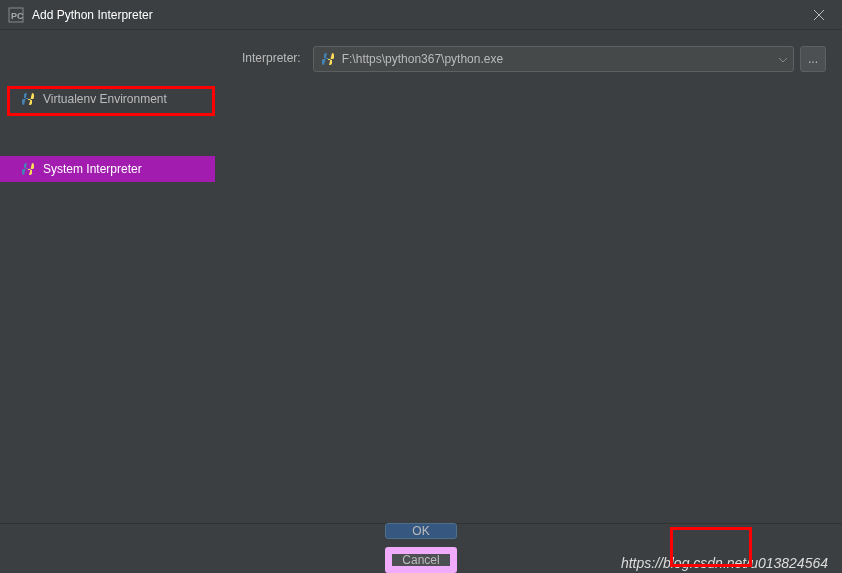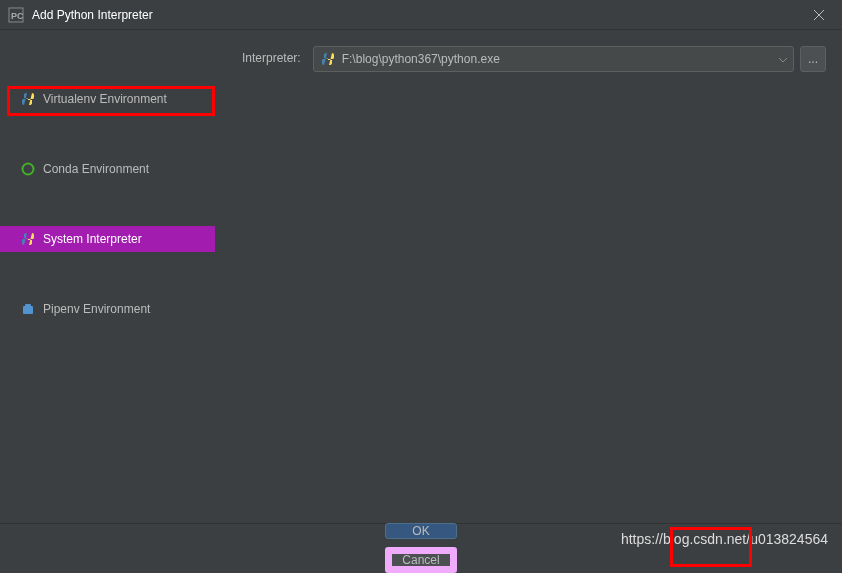"F:\blog\python367\python.exe" span { text: blog -> https }
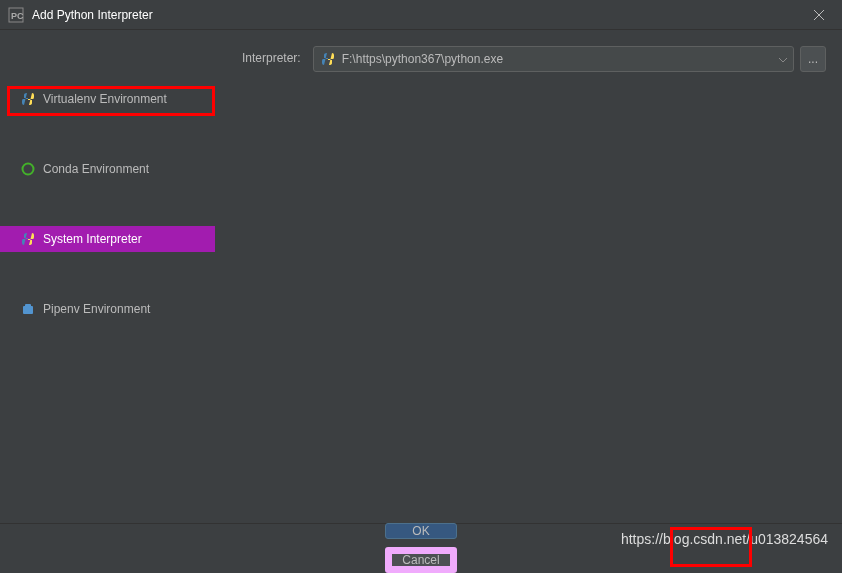"Conda Environment" div.sidebar-item { html: <div> <span> <svg> <circle></circle> </svg> </span> <span>Conda Environment</span> </div> -> none }
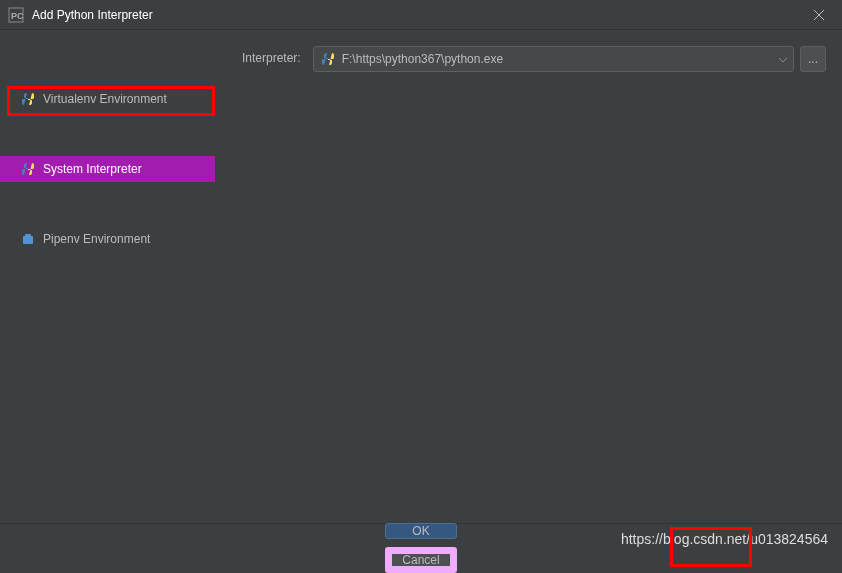"Pipenv Environment" div.sidebar-item { html: <div> <span> <svg> <rect></rect> <rect></rect> </svg> </span> <span>Pipenv Environment</span> </div> -> none }
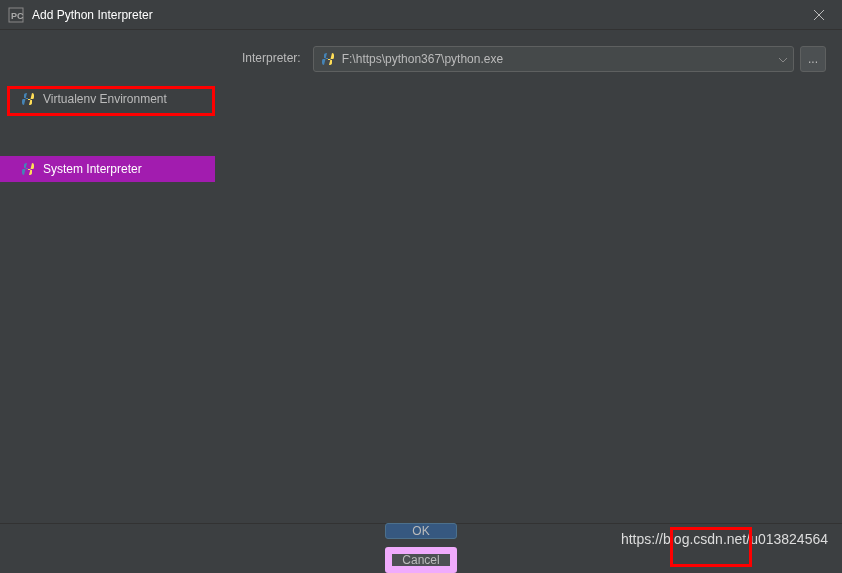"https://blog.csdn.net/u013824564" .watermark { bottom: 26px -> 2px; font-style: none -> italic }
